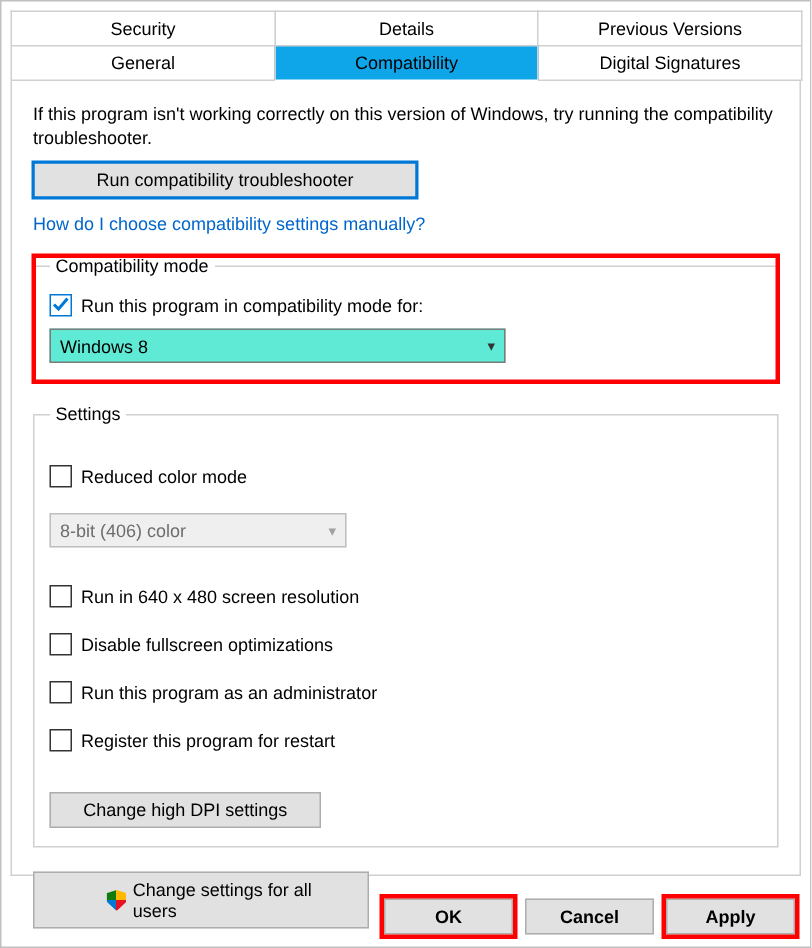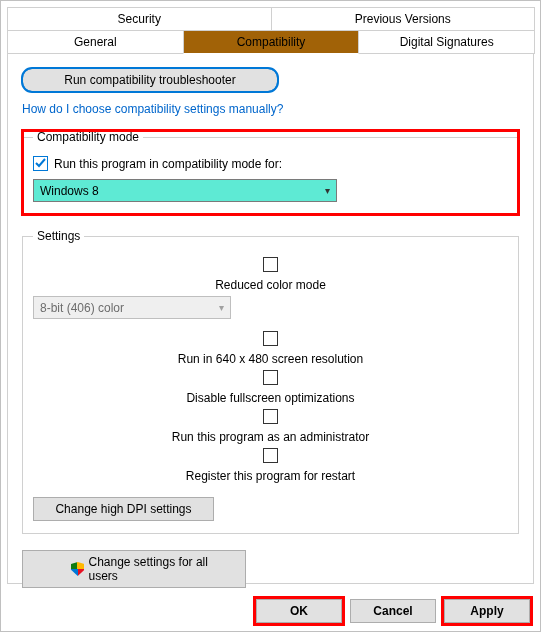"Details" div.tab { html: none -> <div>Details</div> }
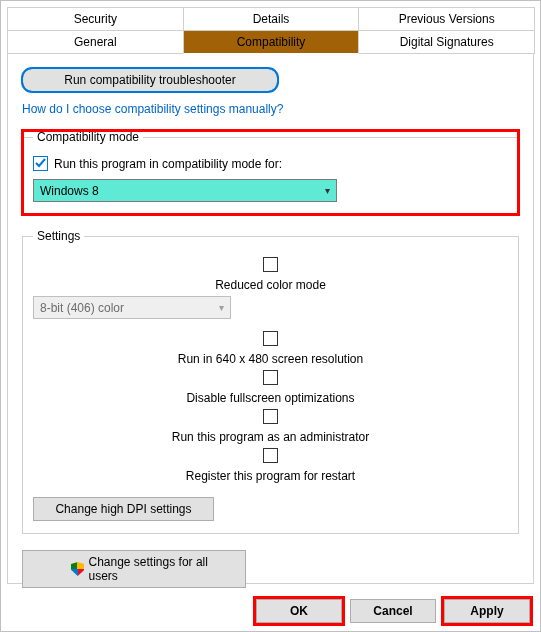"Compatibility" .tab.active { background: #a16207 -> #0ea5e9 }
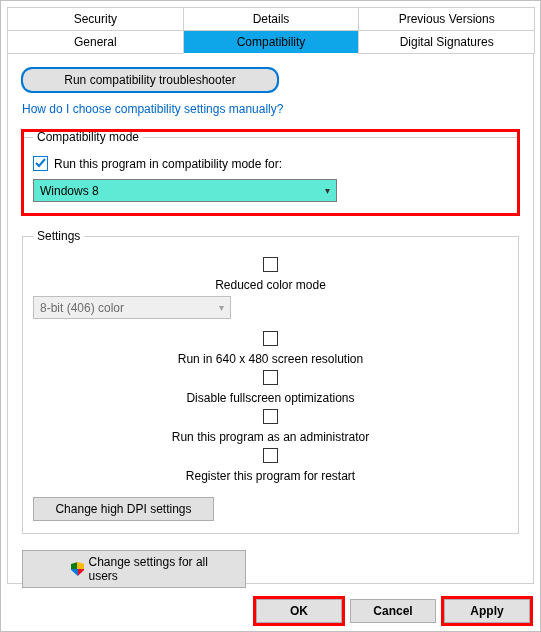"If this program isn't working" p.intro { html: none -> <p>If this program isn't working correctly on this version of Windows, try running the compatibility troubleshooter.</p> }
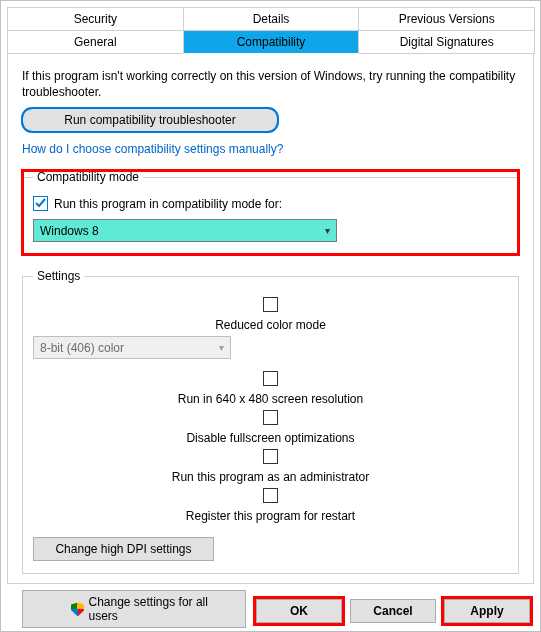"Run compatibility troubleshooter" .btn.focus { border-radius: 10px -> none }
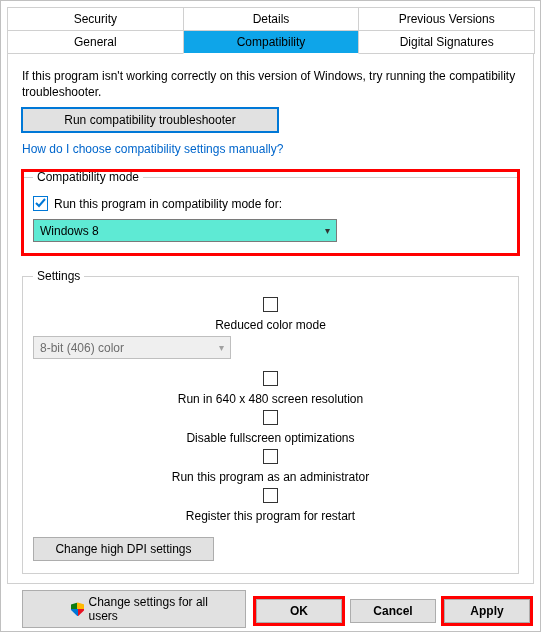"Reduced color mode" .checkline.tight { flex-direction: column -> none; margin: 4px 0 -> 17px 0 }
